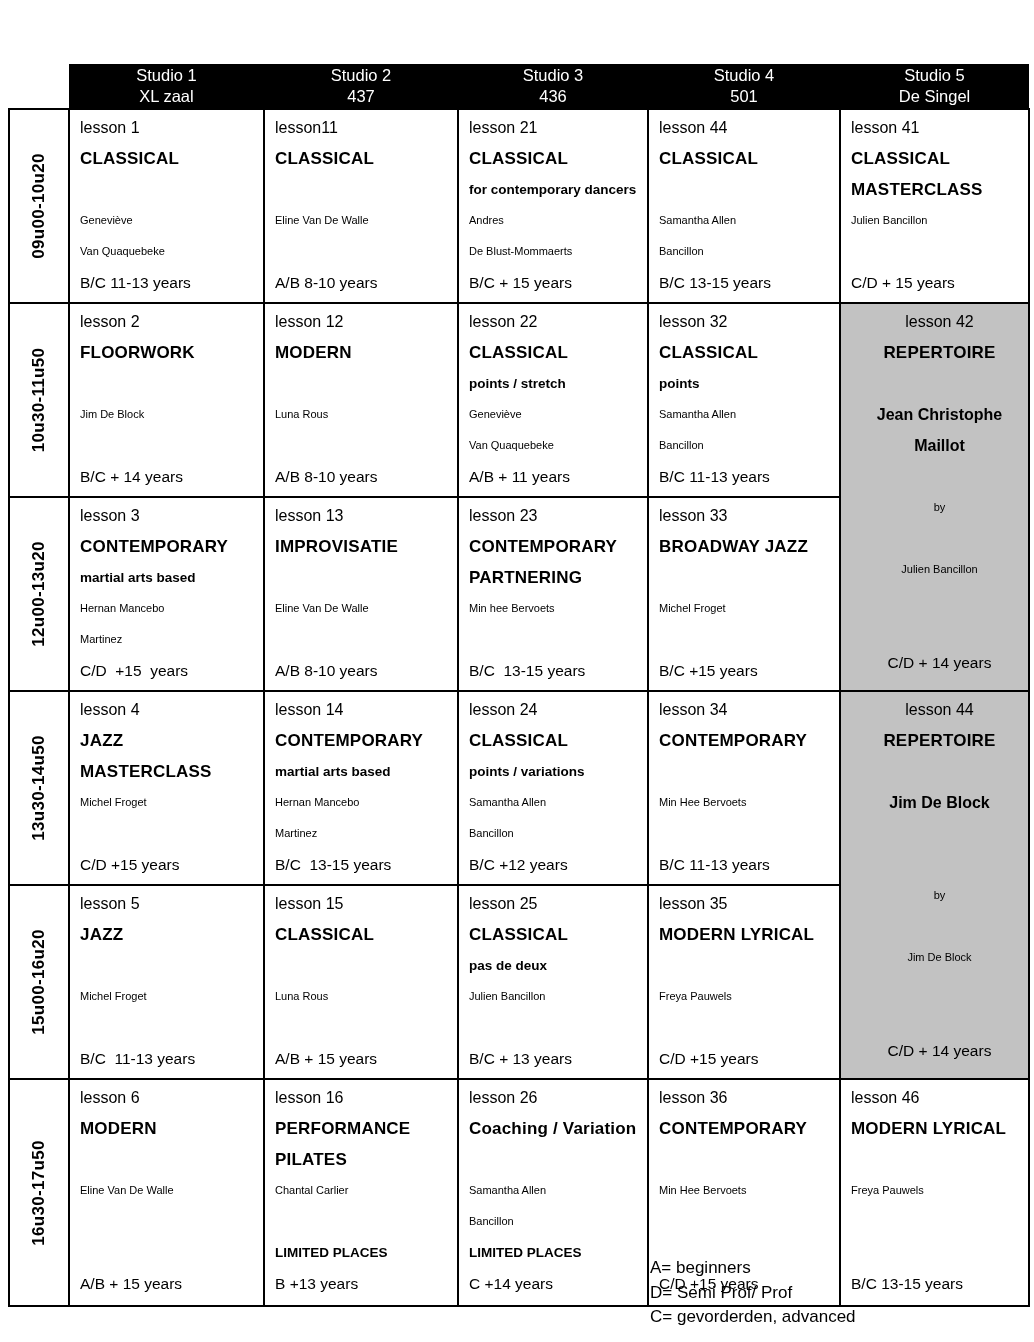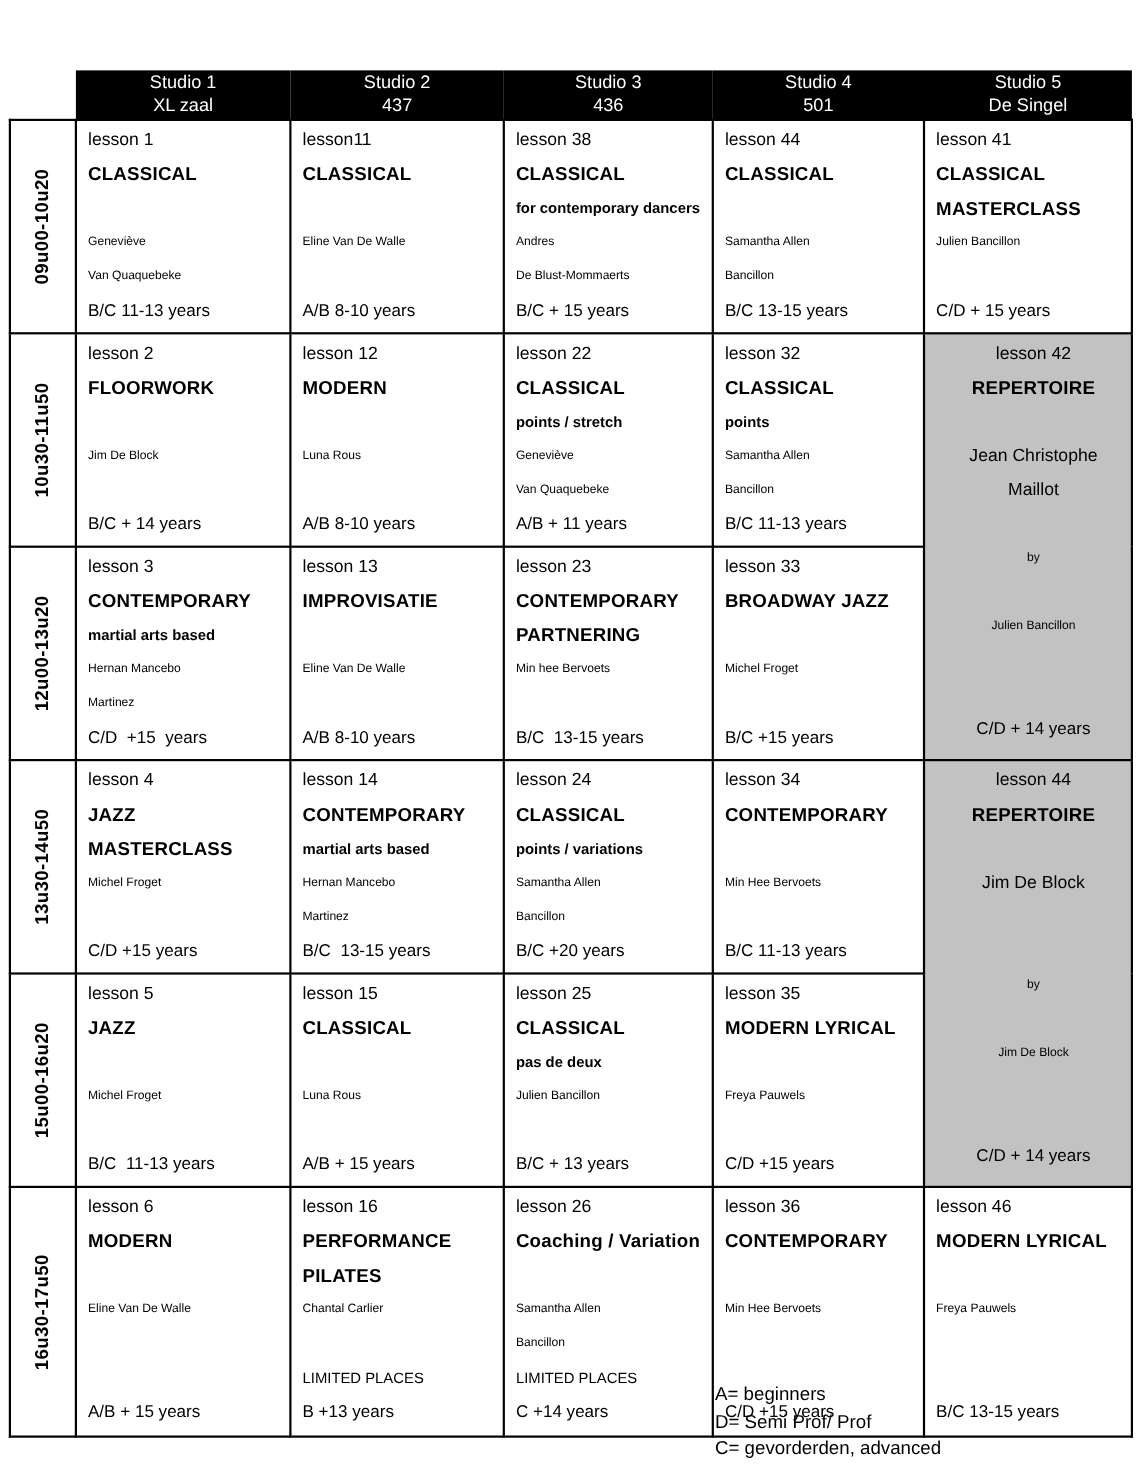"lesson 38" div.slot { text: 38 -> 21 }
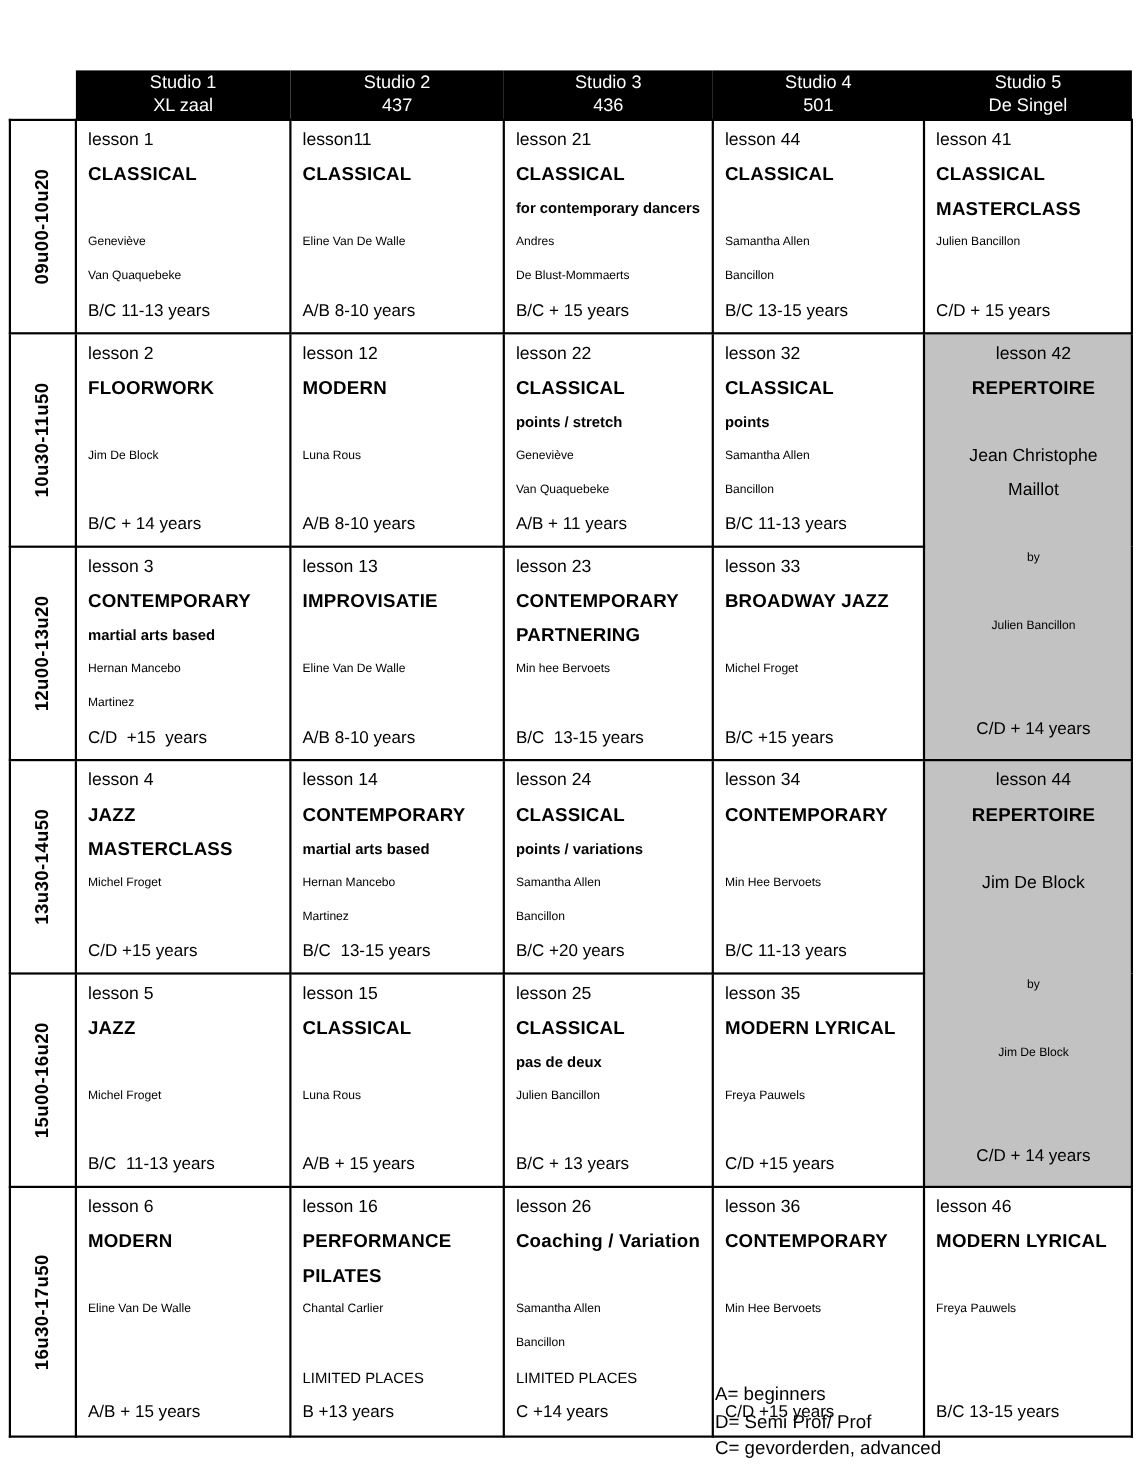"Jean Christophe" .slot.name-bold { font-weight: normal -> bold }
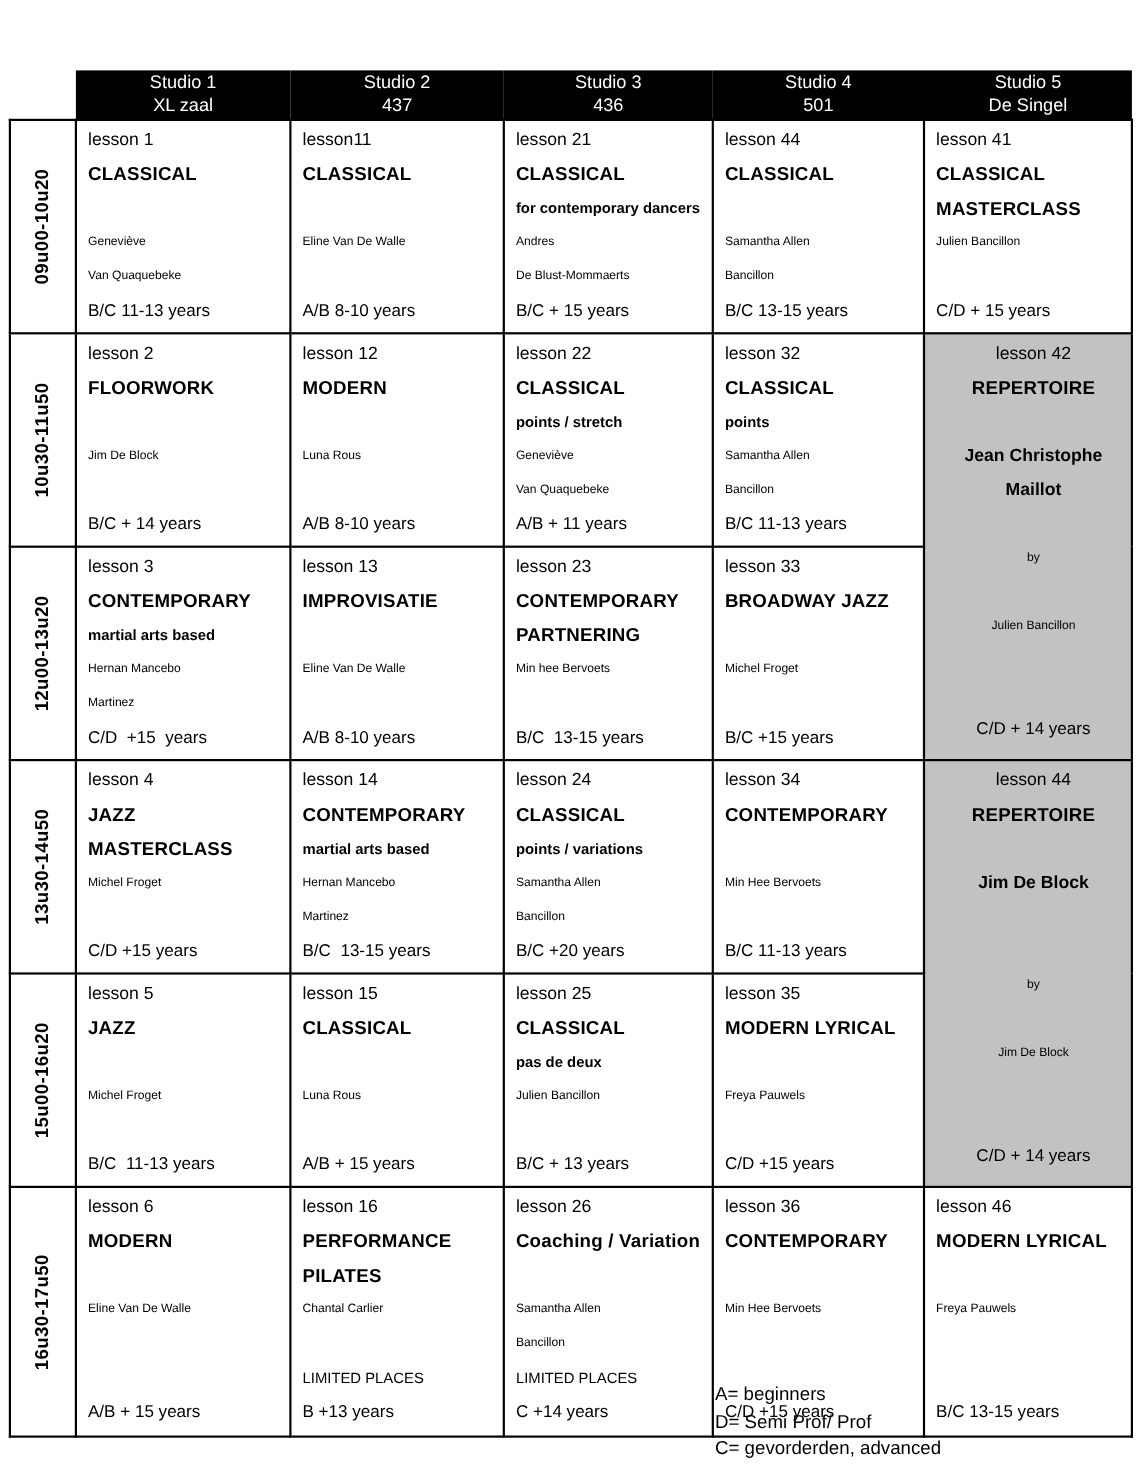"B/C +20 years" div.slot { text: +20 -> +12 }
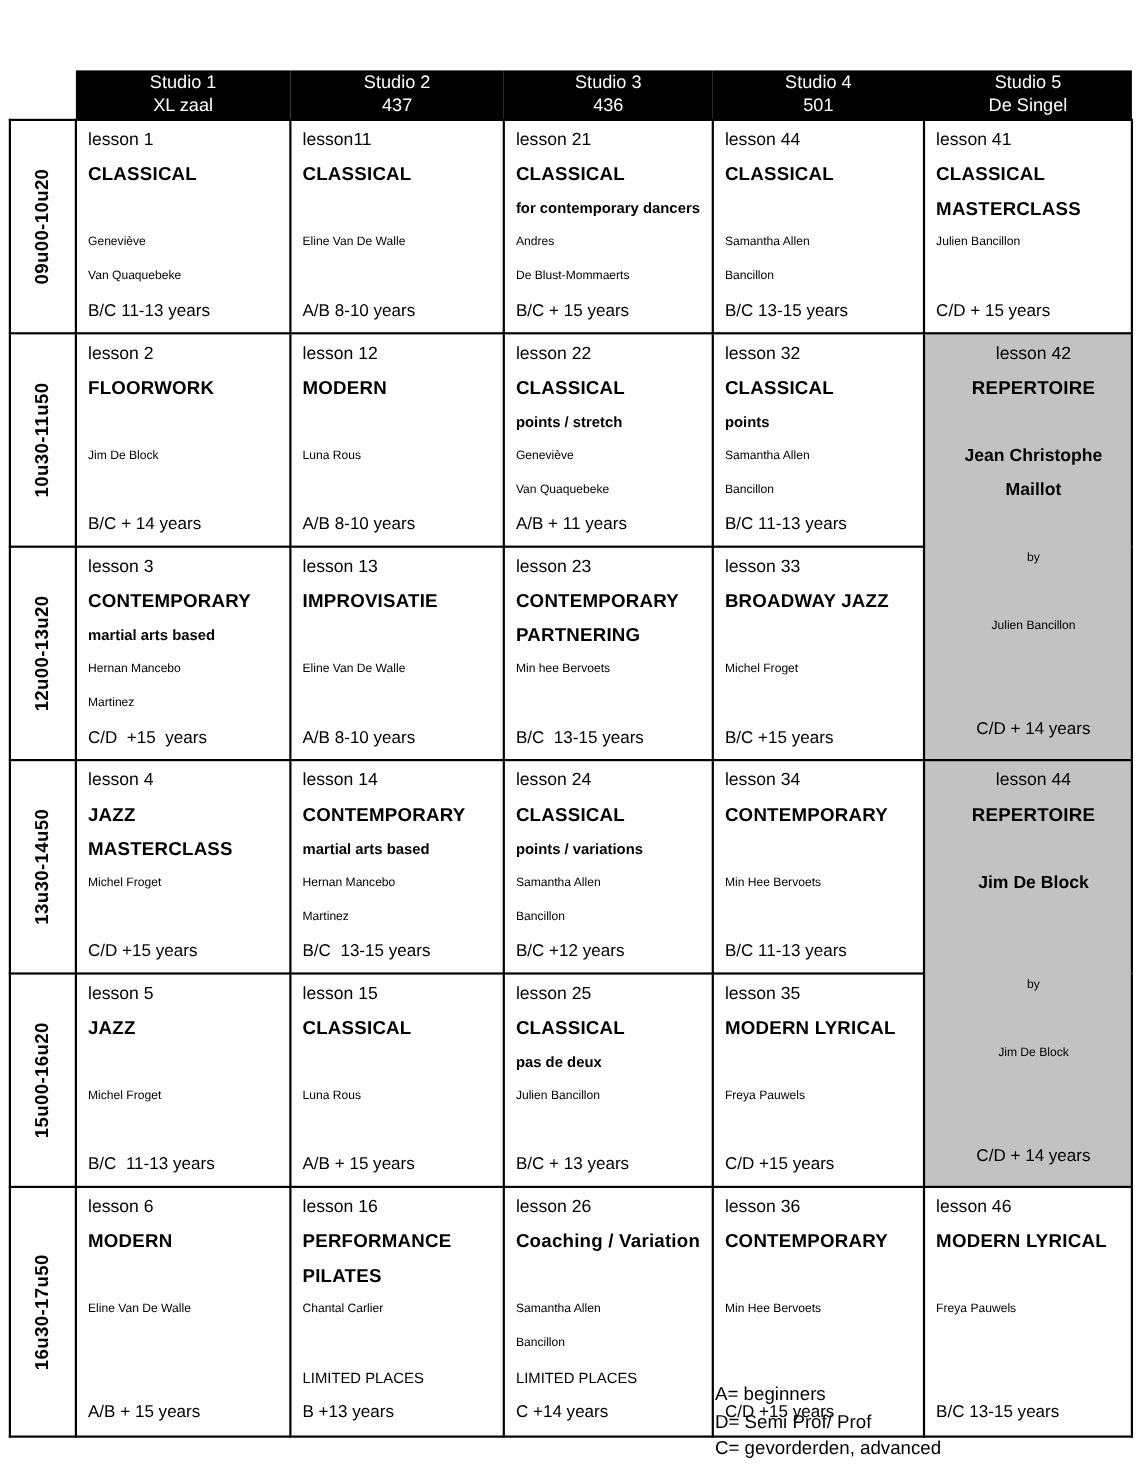"LIMITED PLACES" .slot.note { font-weight: normal -> bold }
